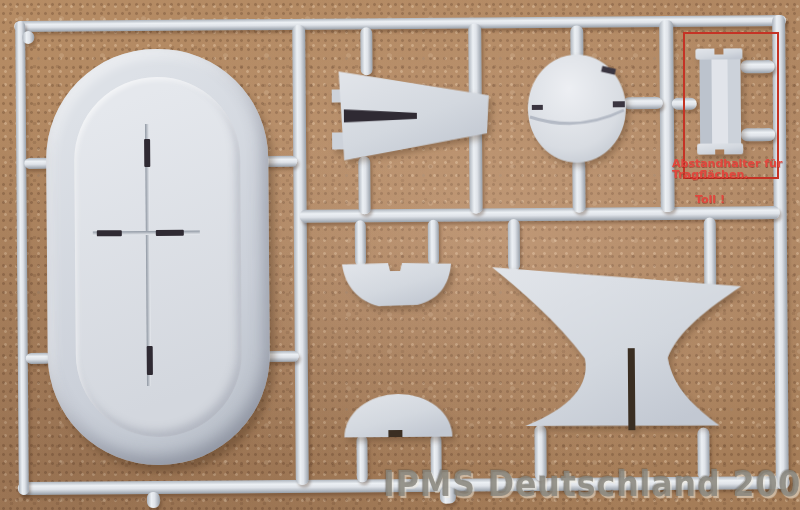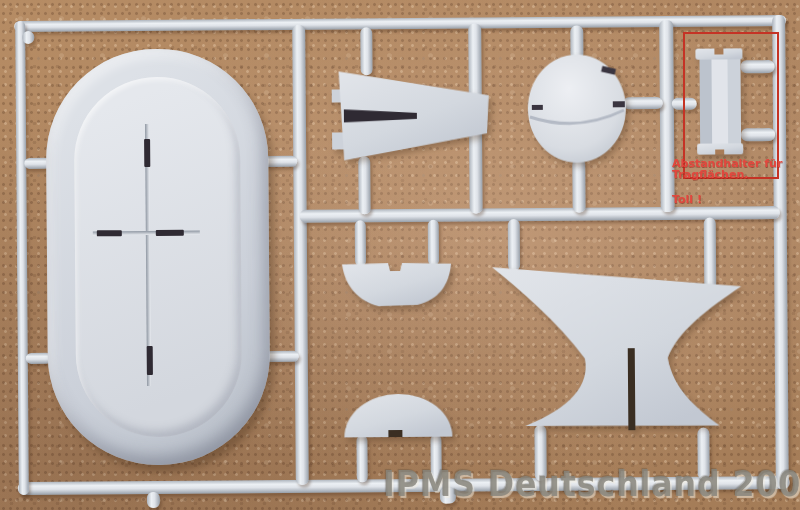"Toll !" div.anno { margin-left: none -> 23px }
